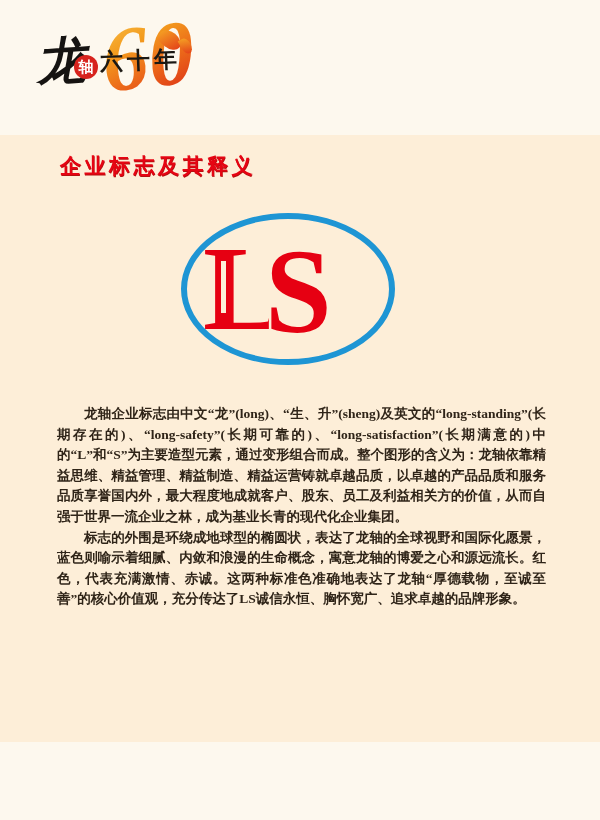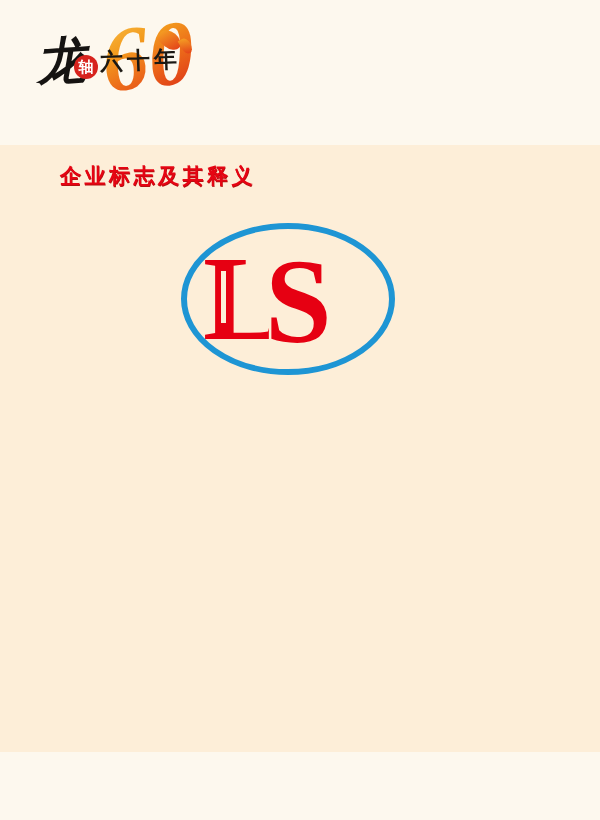"企业标志及其释义" .panel { top: 145px -> 135px }
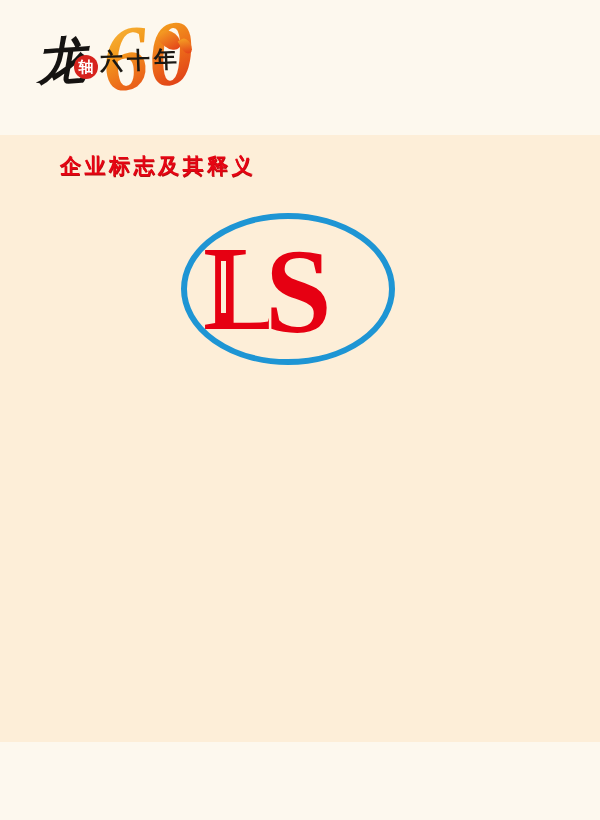"龙轴企业标志由中文“龙”(long)、“生、升”(sheng)及英文的“long" p { html: none -> <p>龙轴企业标志由中文“龙”(long)、“生、升”(sheng)及英文的“long-standing”(长期存在的)、“long-safety”(长期可靠的)、“long-satisfaction”(长期满意的)中的“L”和“S”为主要造型元素，通过变形组合而成。整个图形的含义为：龙轴依靠精益思维、精益管理、精益制造、精益运营铸就卓越品质，以卓越的产品品质和服务品质享誉国内外，最大程度地成就客户、股东、员工及利益相关方的价值，从而自强于世界一流企业之林，成为基业长青的现代化企业集团。</p> }
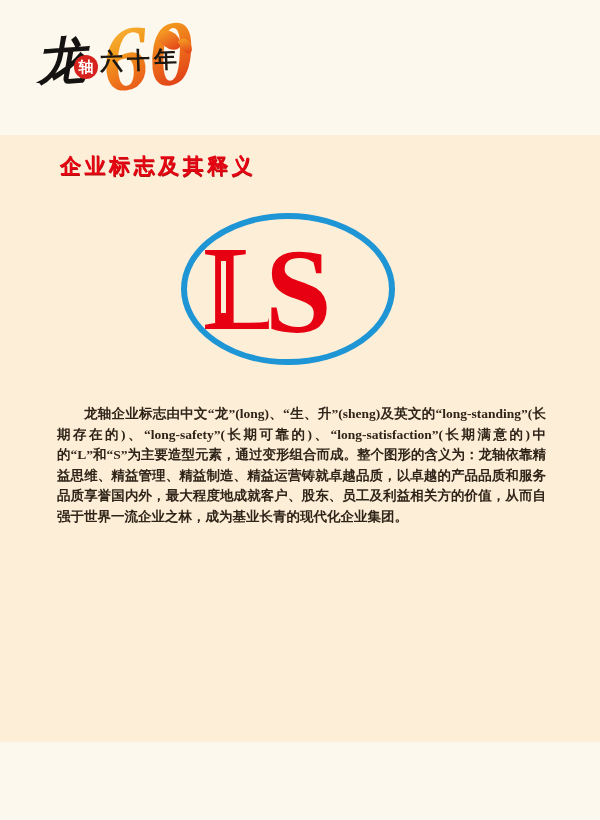"标志的外围是环绕成地球型的椭圆状，表达了龙轴的全球视野和国际化愿景，蓝色则喻示着" p { html: none -> <p>标志的外围是环绕成地球型的椭圆状，表达了龙轴的全球视野和国际化愿景，蓝色则喻示着细腻、内敛和浪漫的生命概念，寓意龙轴的博爱之心和源远流长。红色，代表充满激情、赤诚。这两种标准色准确地表达了龙轴“厚德载物，至诚至善”的核心价值观，充分传达了LS诚信永恒、胸怀宽广、追求卓越的品牌形象。</p> }
